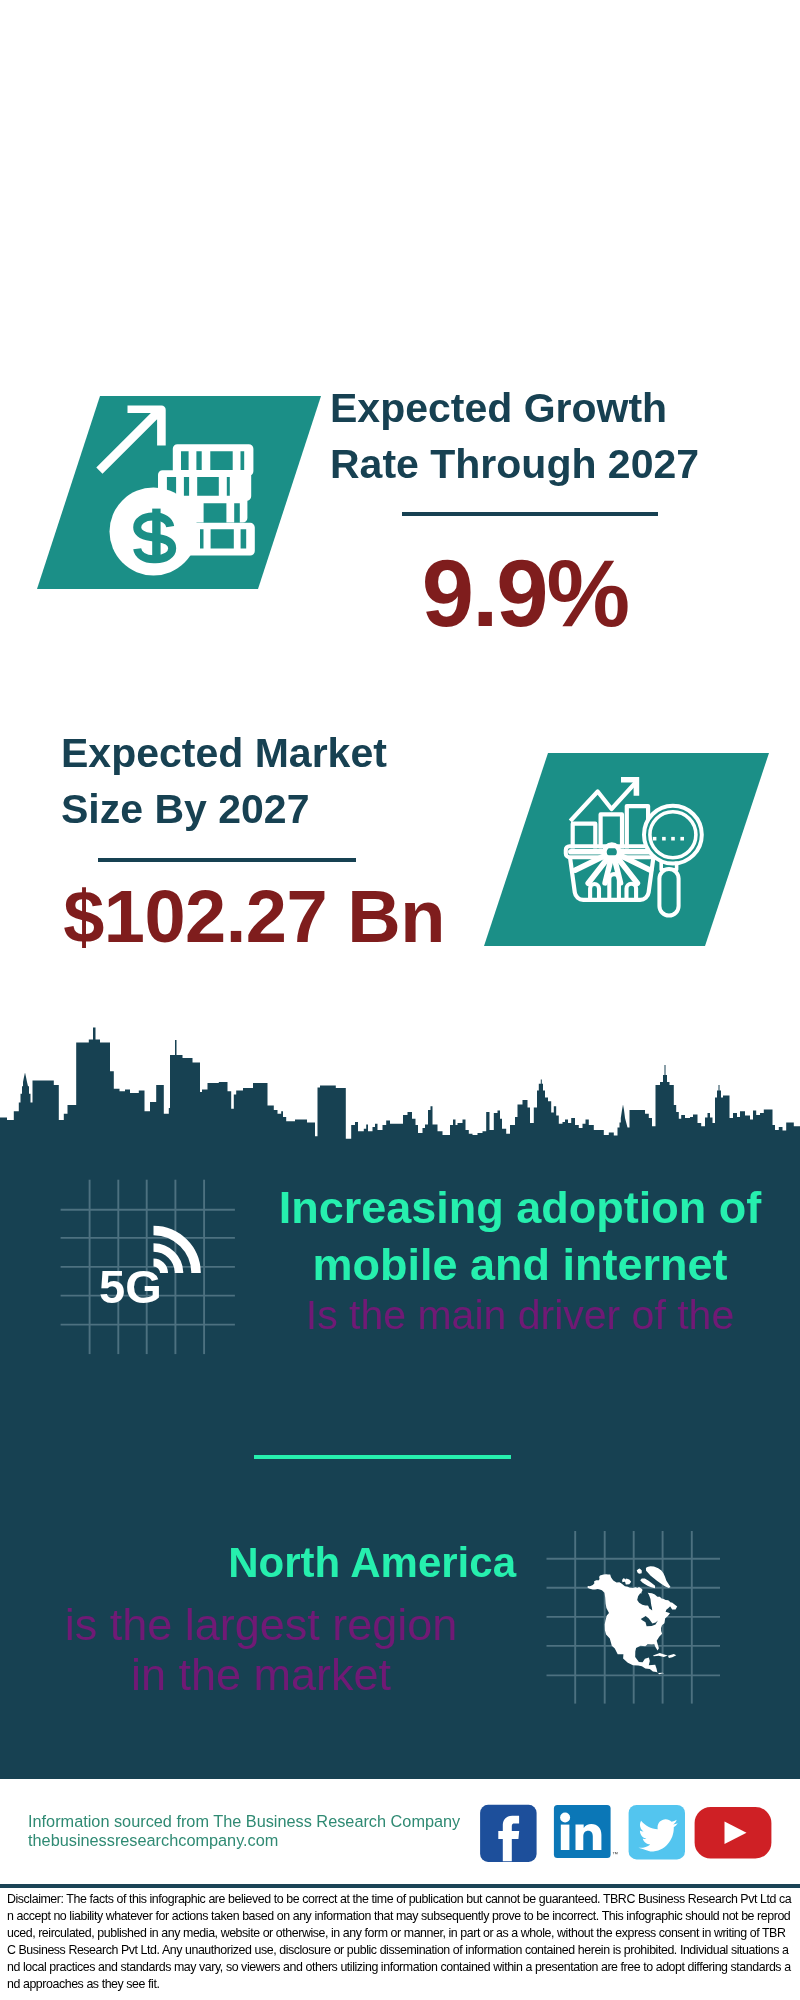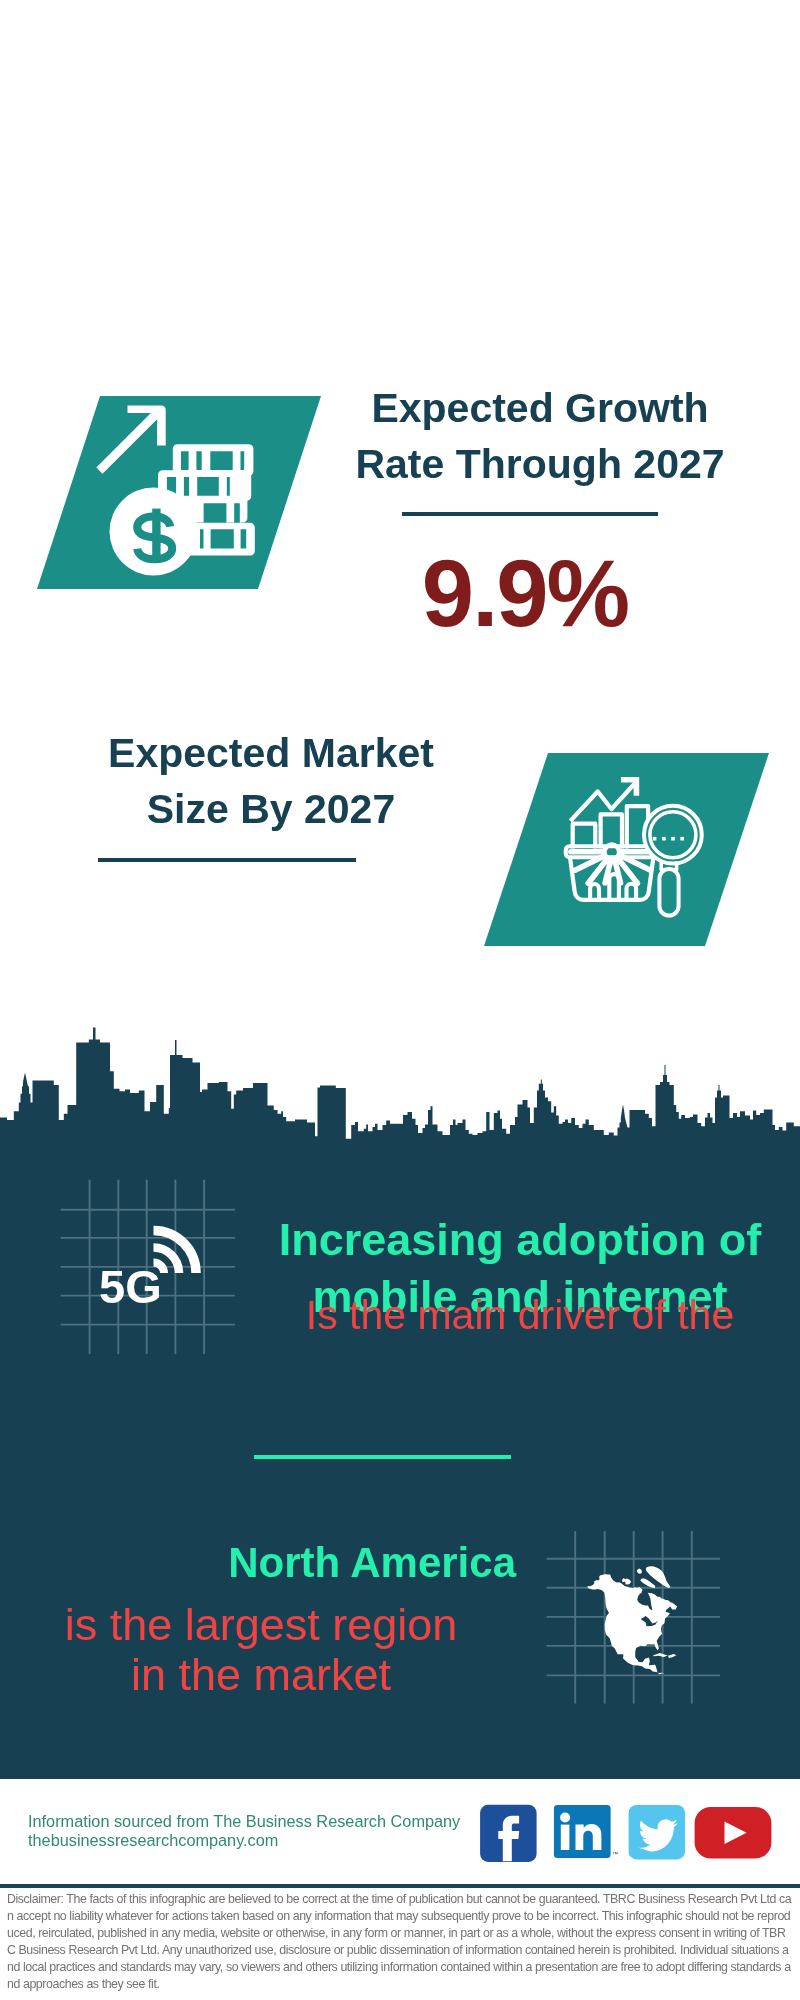"Expected Growth" .stat-title { text-align: center -> left }
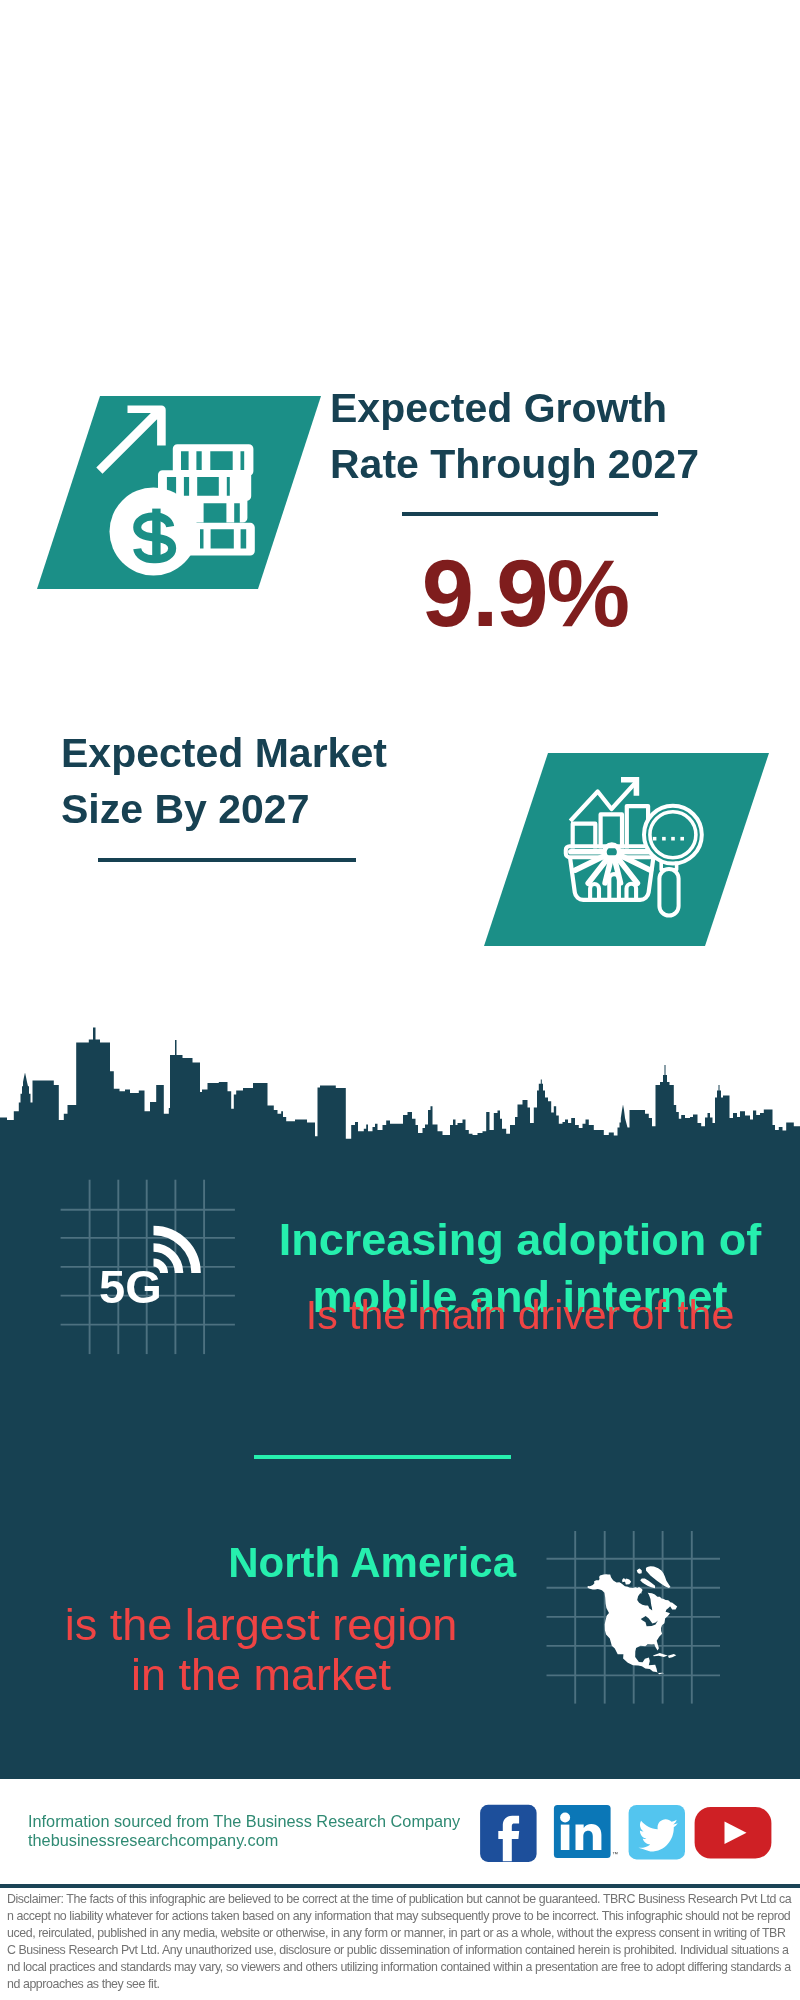"$102.27 Bn" div.stat-value { html: none -> <div>$102.27 Bn</div> }
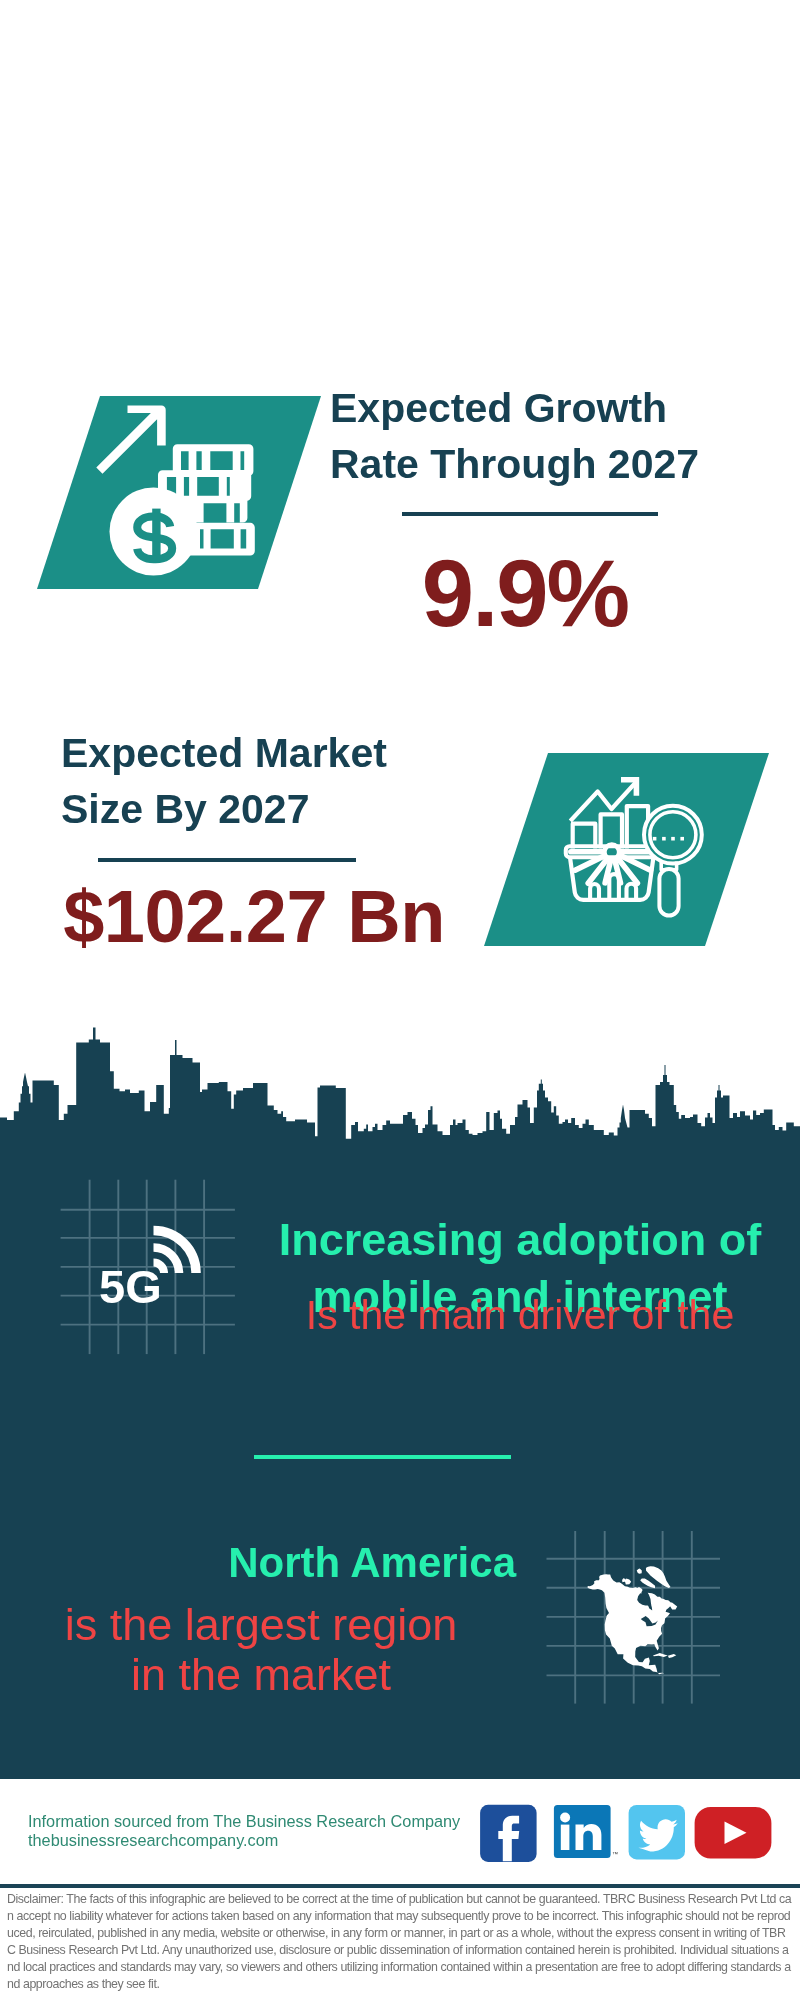"Increasing adoption of" div.hl-head { top: 1211px -> 1179px }
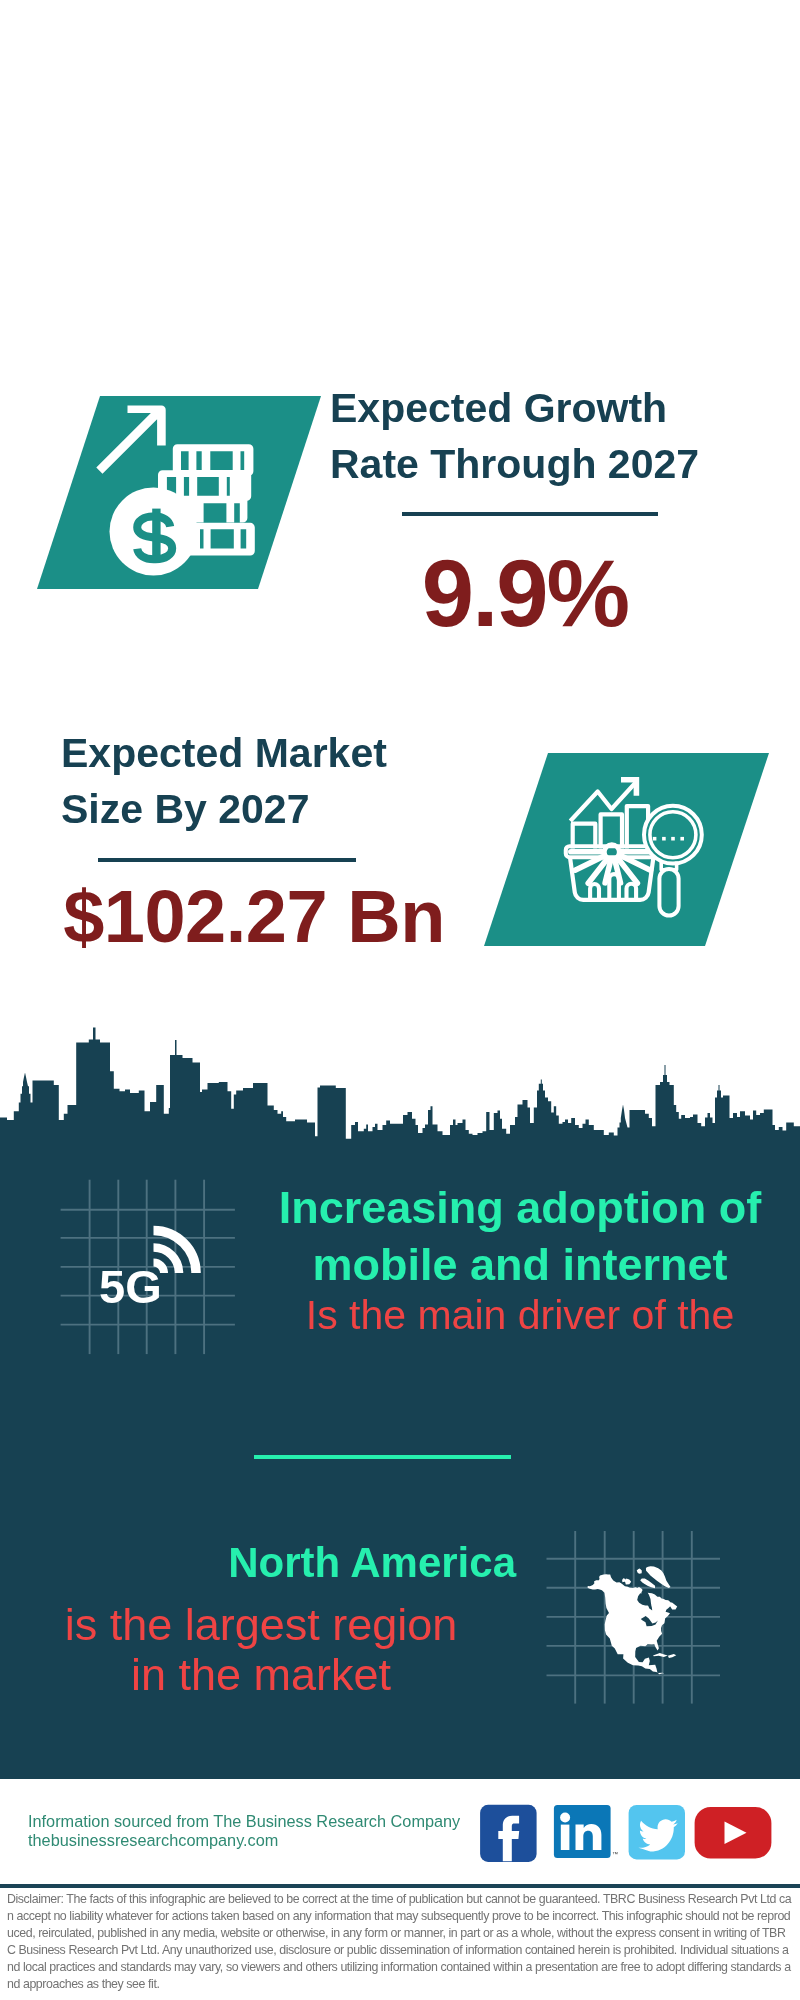"Is the main driver of" .hl-sub { color: #ef4444 -> #701a75 }
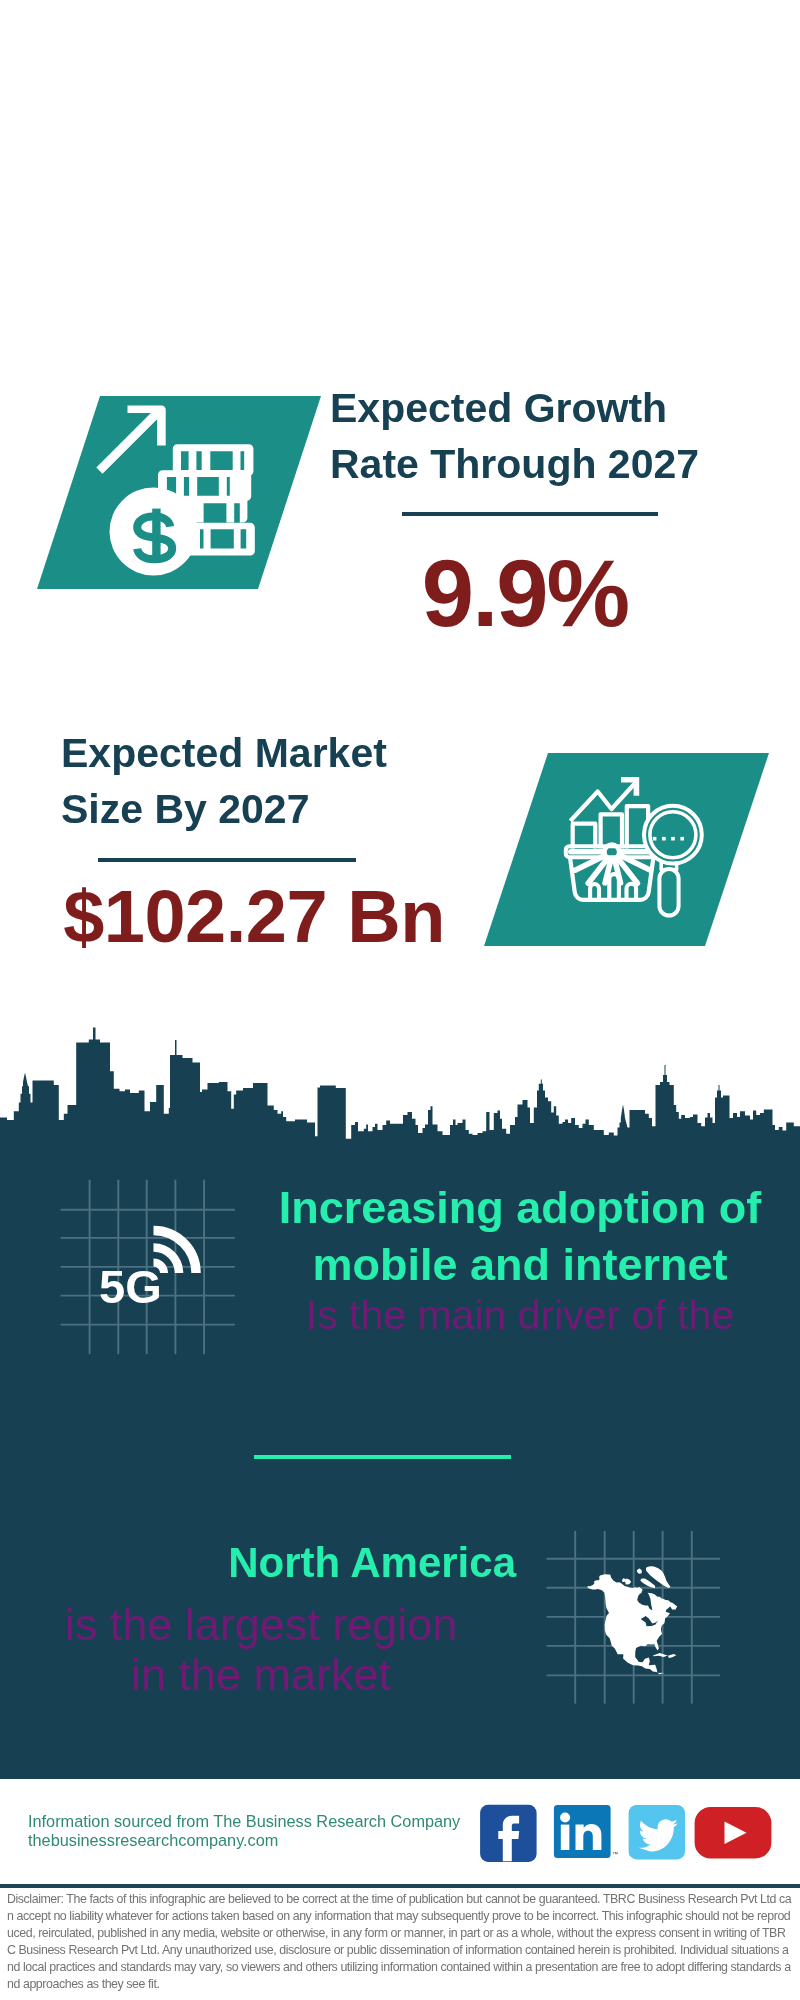"Disclaimer: The facts of this" .disclaimer { color: #737373 -> #000000 }
